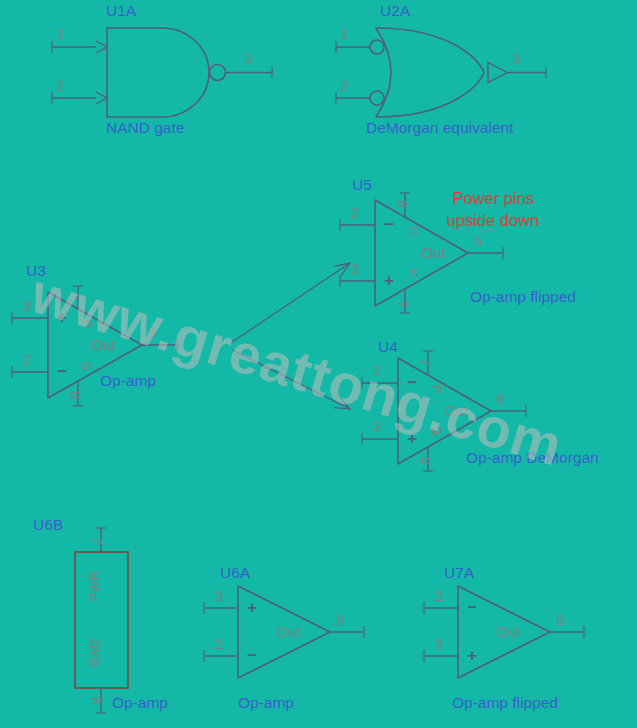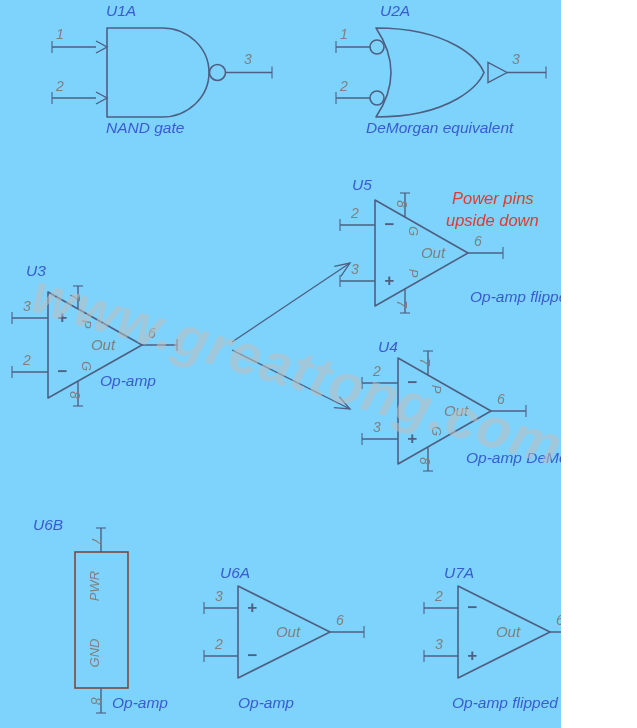"U1A" .stage { background: #7dd3fc -> #14b8a6; font-style: italic -> none; width: 561px -> 637px }
